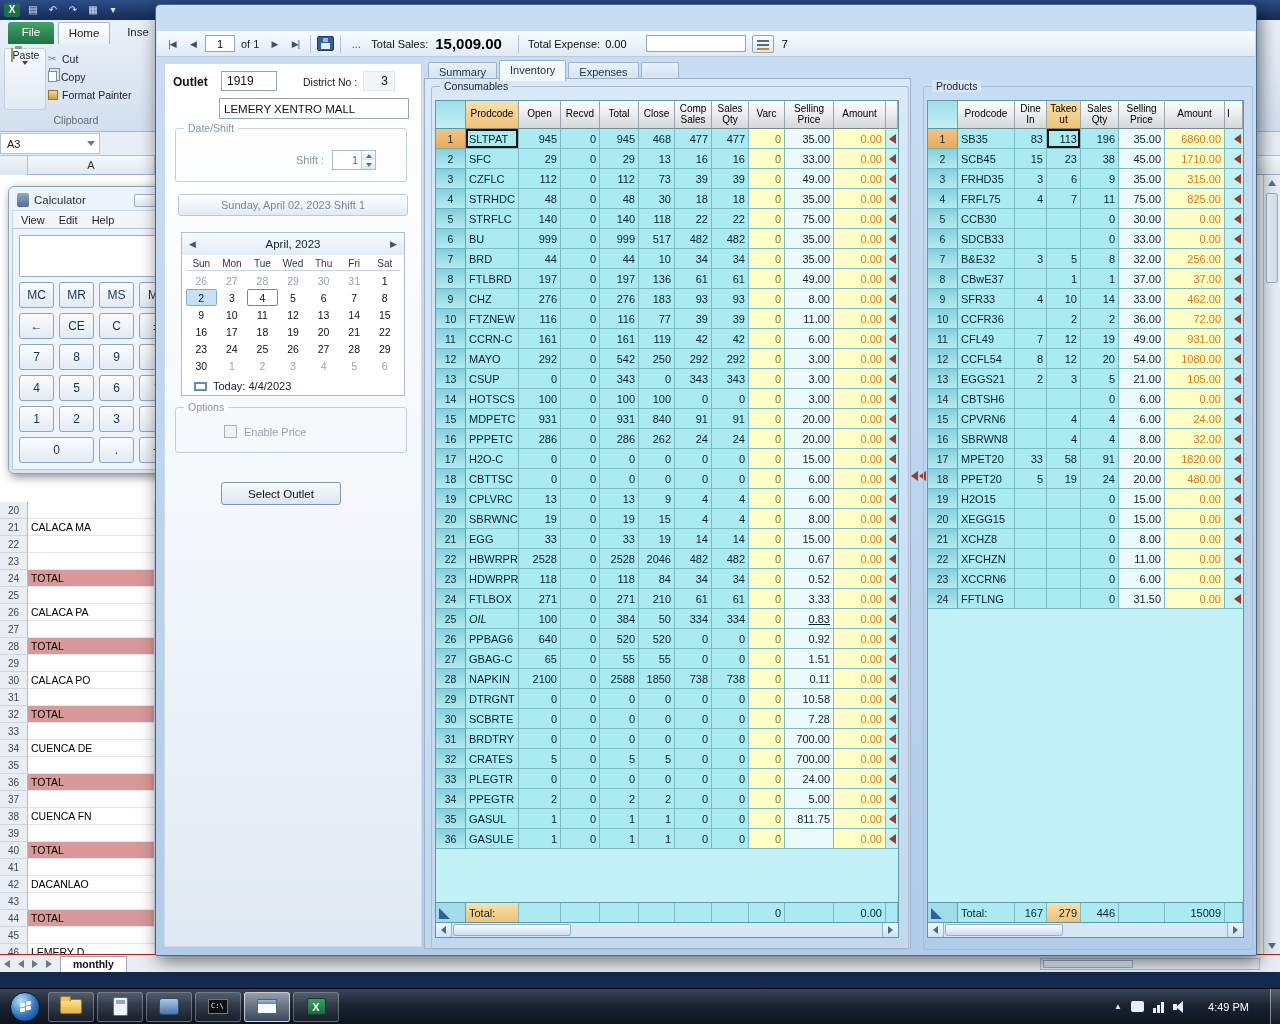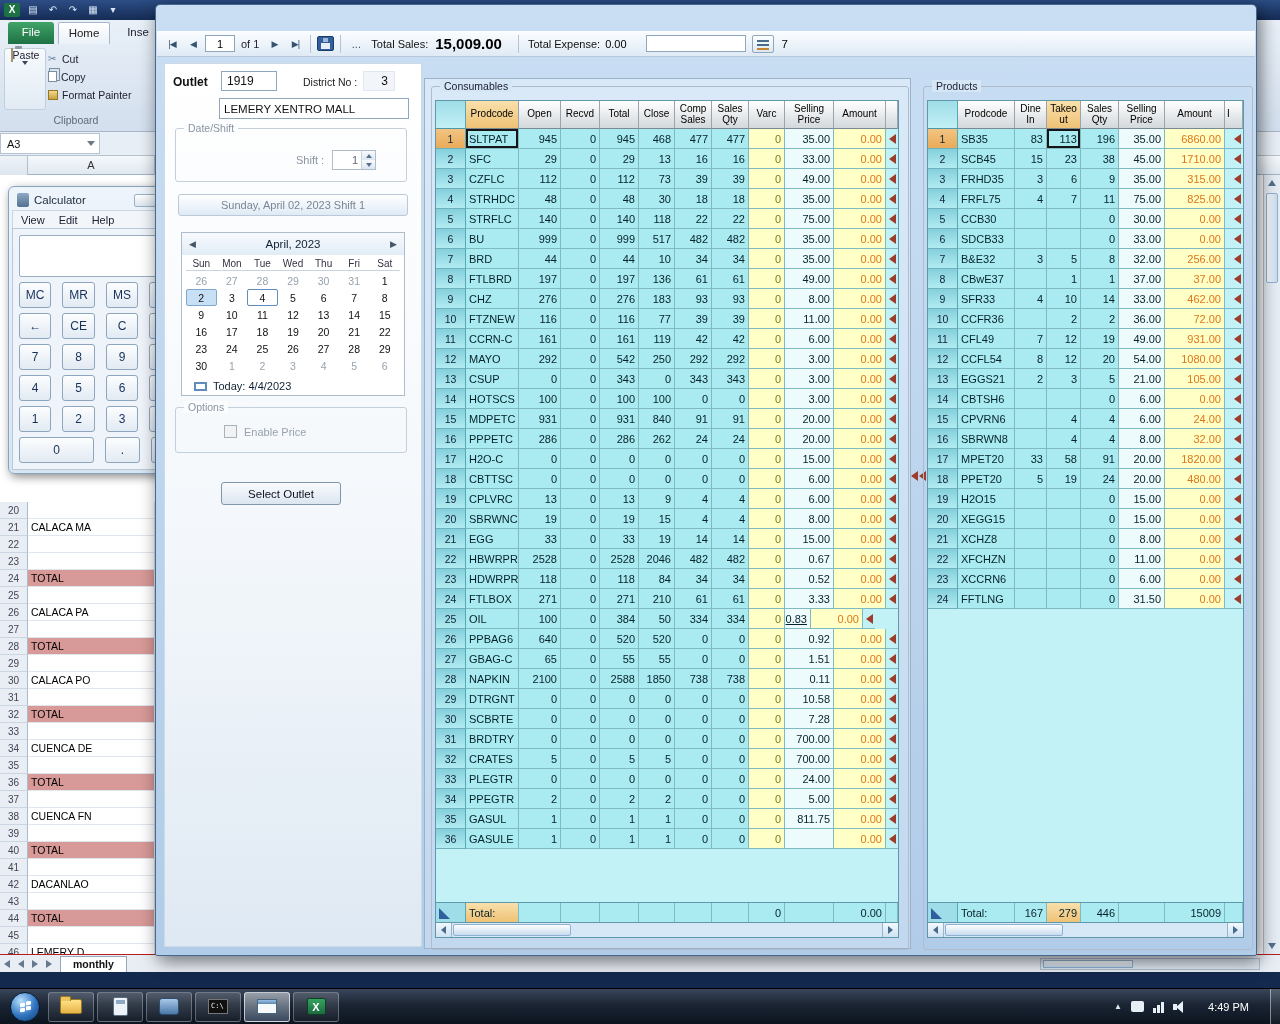"Summary" div { html: none -> <div> <div>Summary</div> <div>Inventory</div> <div>Expenses</div> <div></div> </div> }
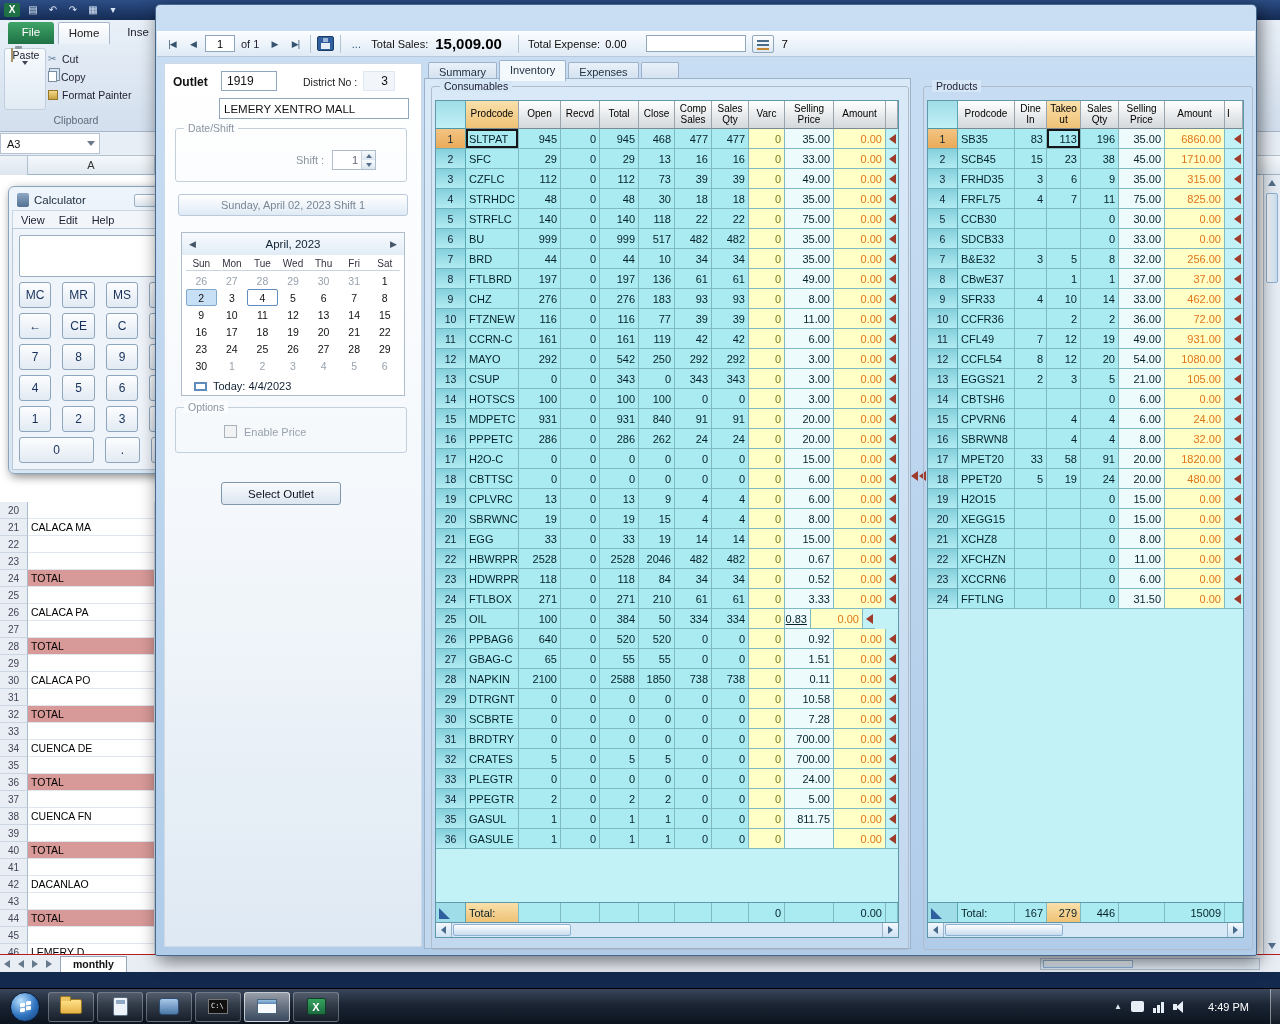"MC" .ckrow { gap: 11px -> 5px }
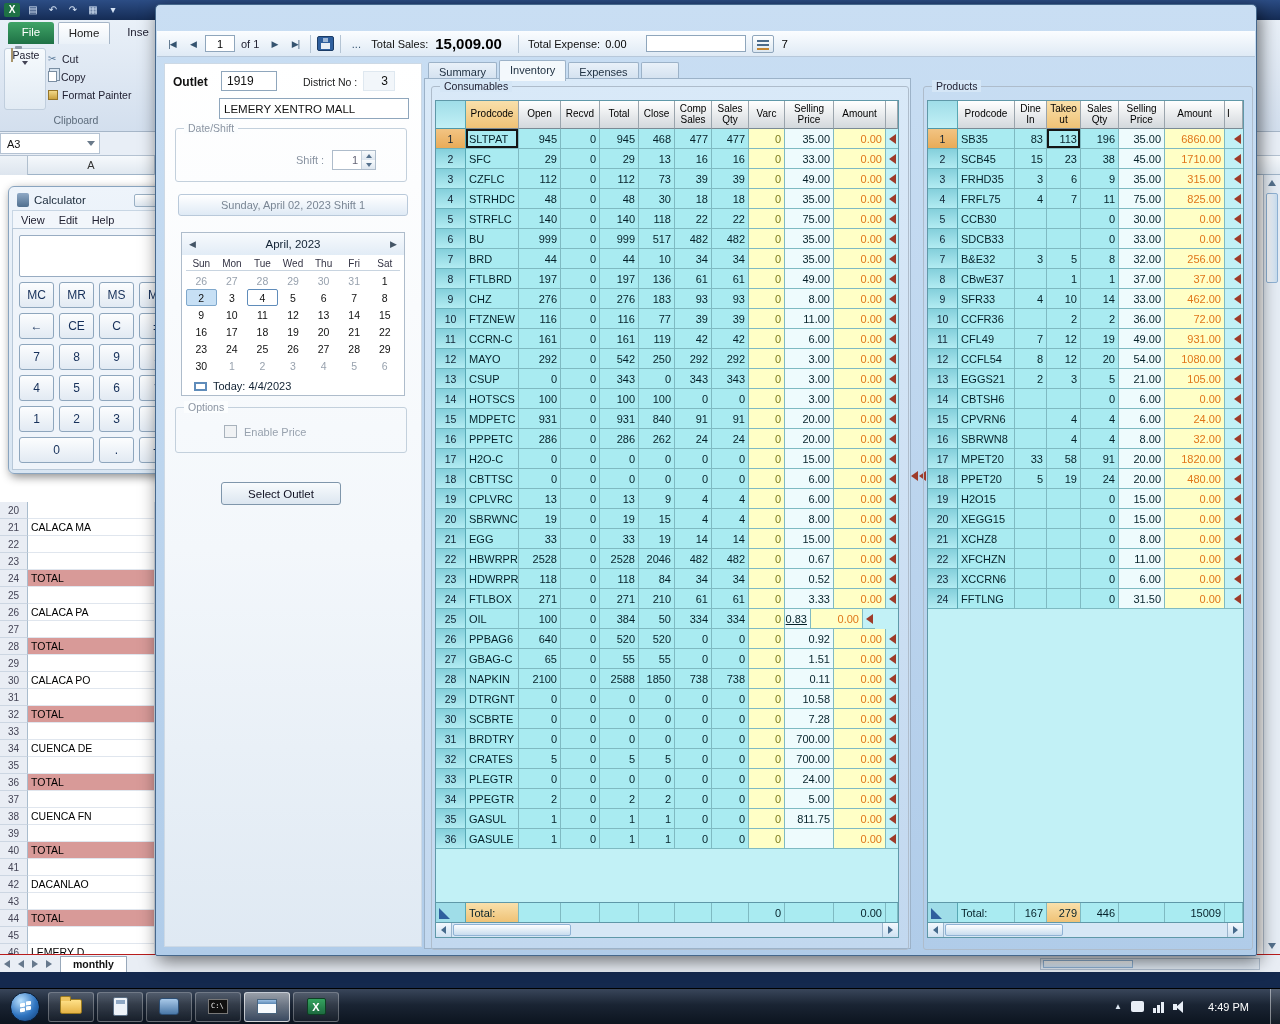"OIL" div.g-cell { font-style: none -> italic }
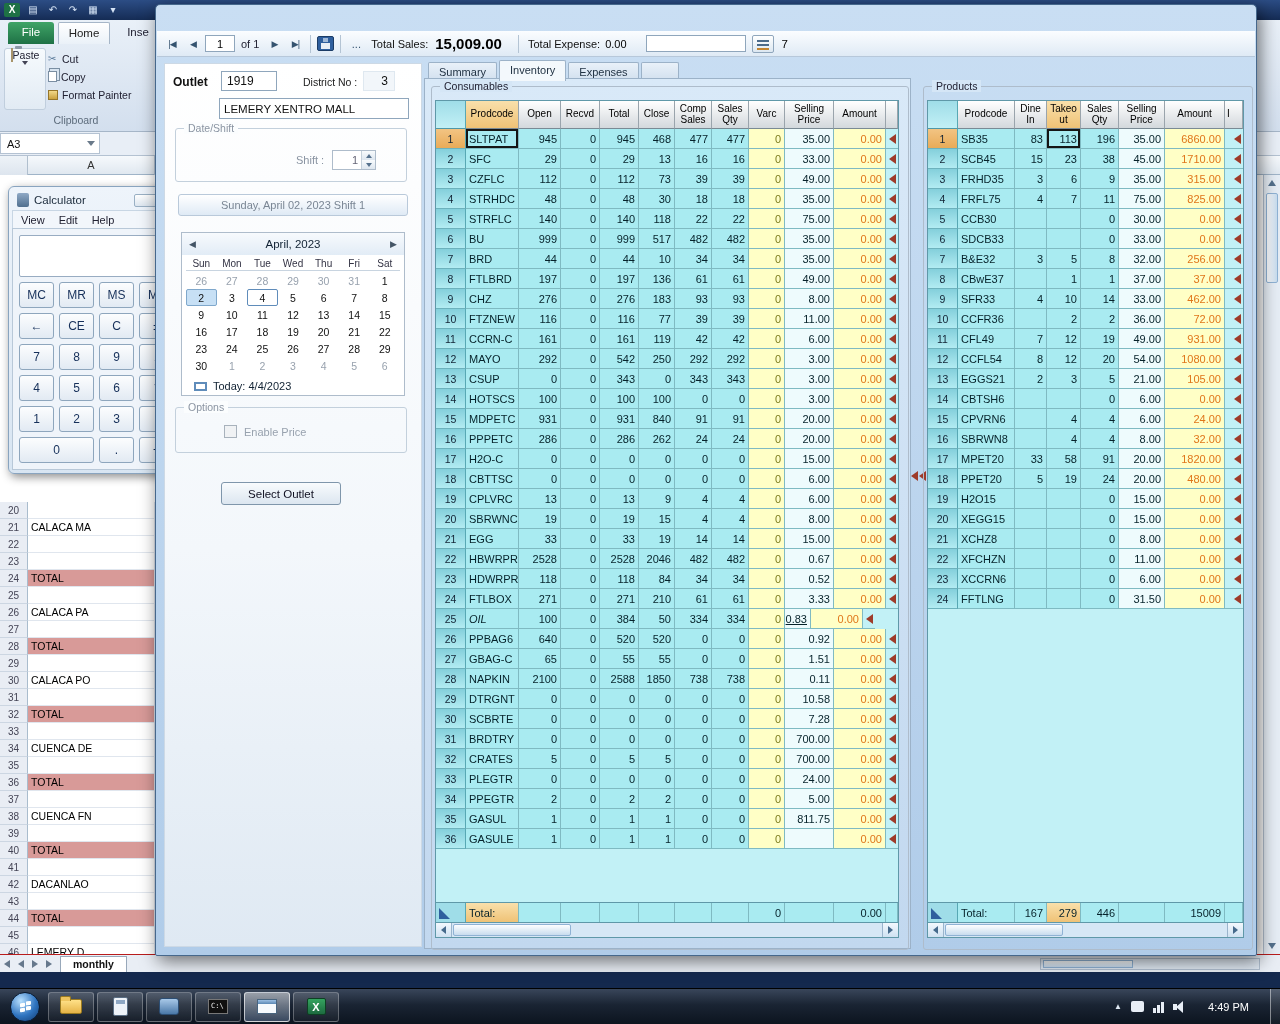"0.83" div.g-cell { width: 26px -> 49px }
